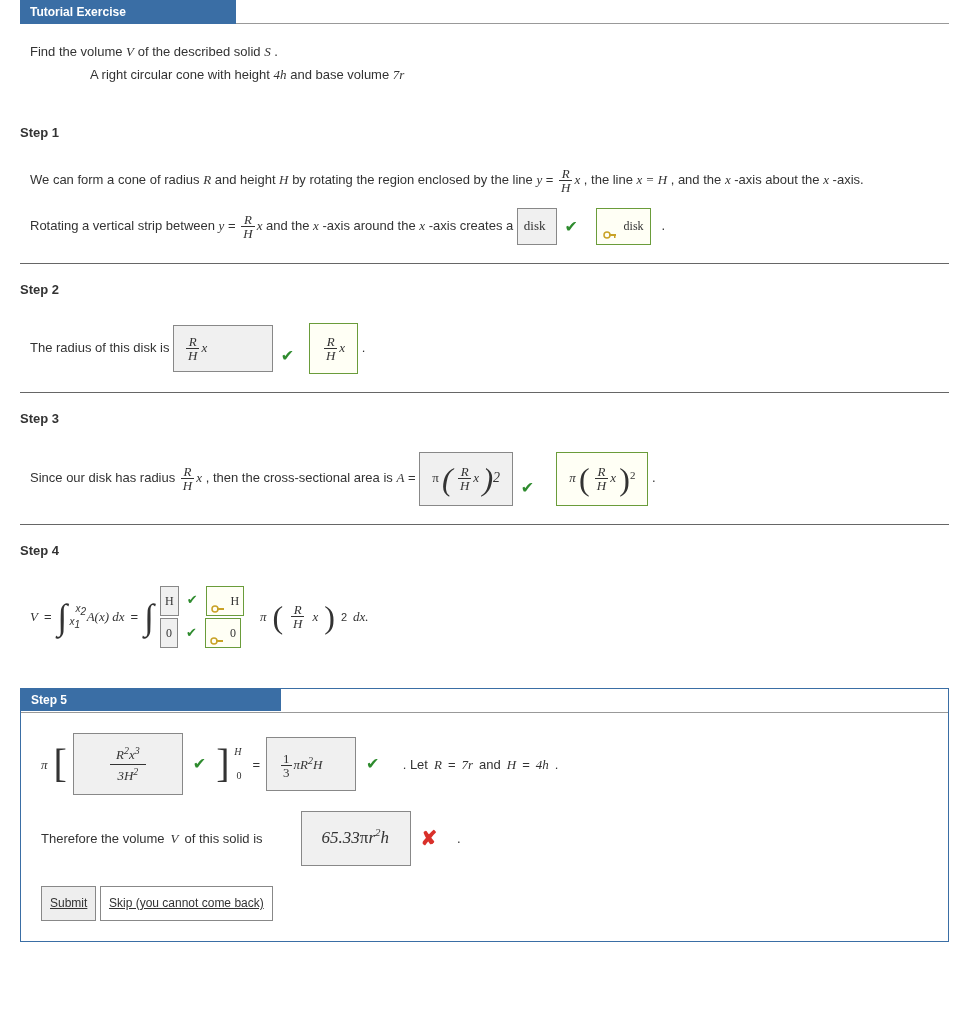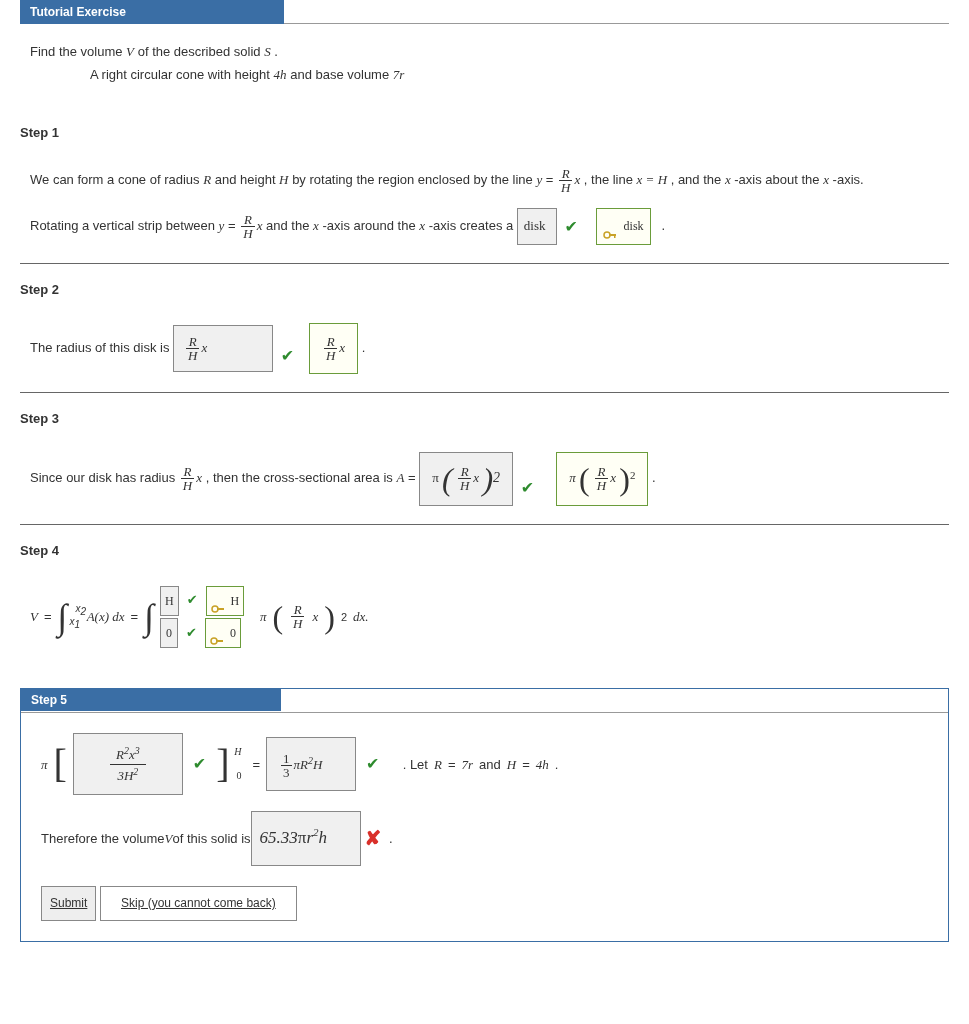"Tutorial Exercise" .header-bar { width: 264px -> 216px }
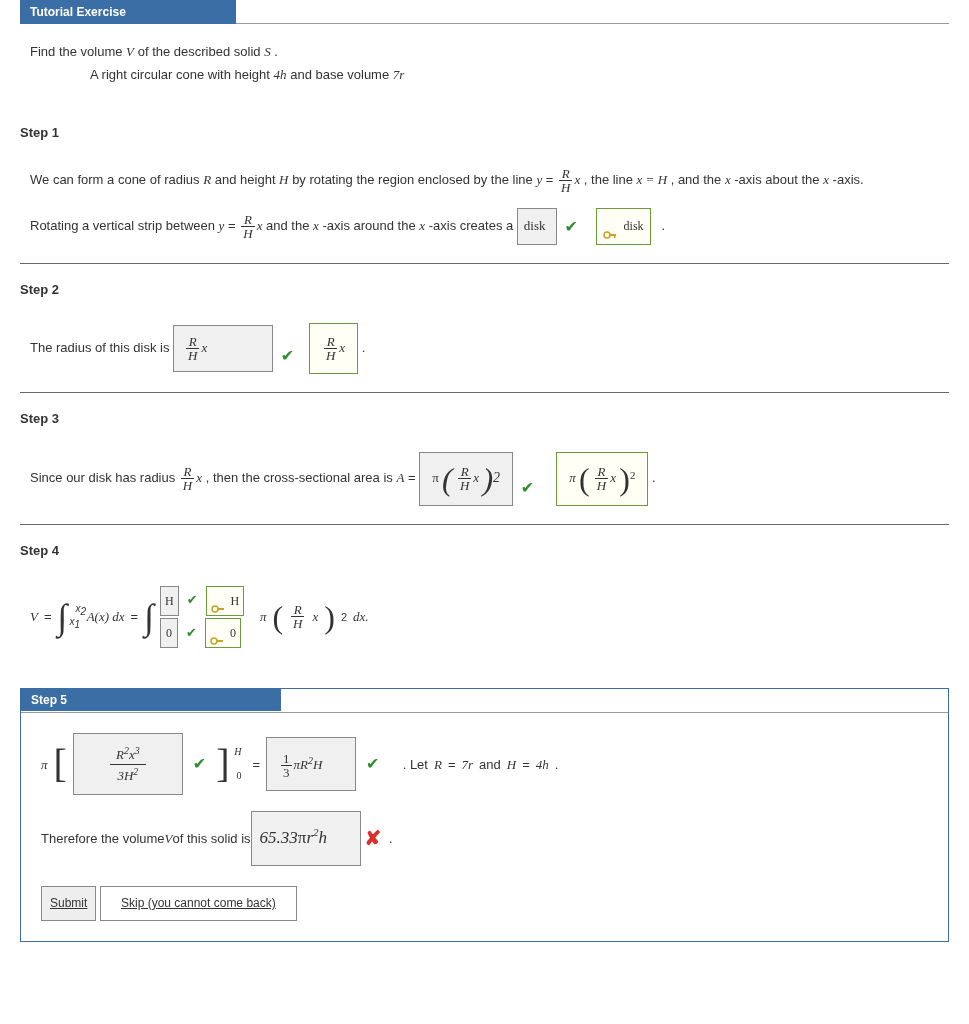"Therefore the volume" div { gap: none -> 6px }
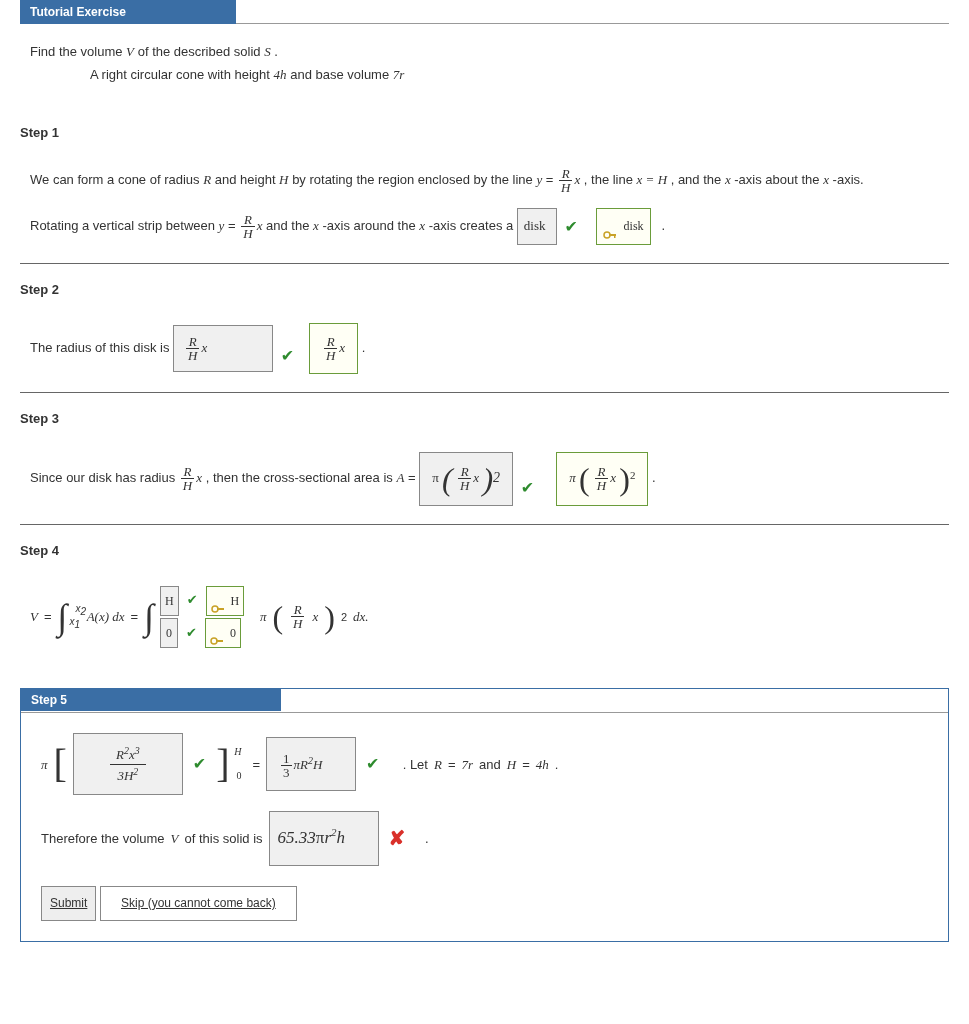"65.33πr2h" span.input-box { margin-left: none -> 32px; padding: 6px 8px -> 6px 20px }
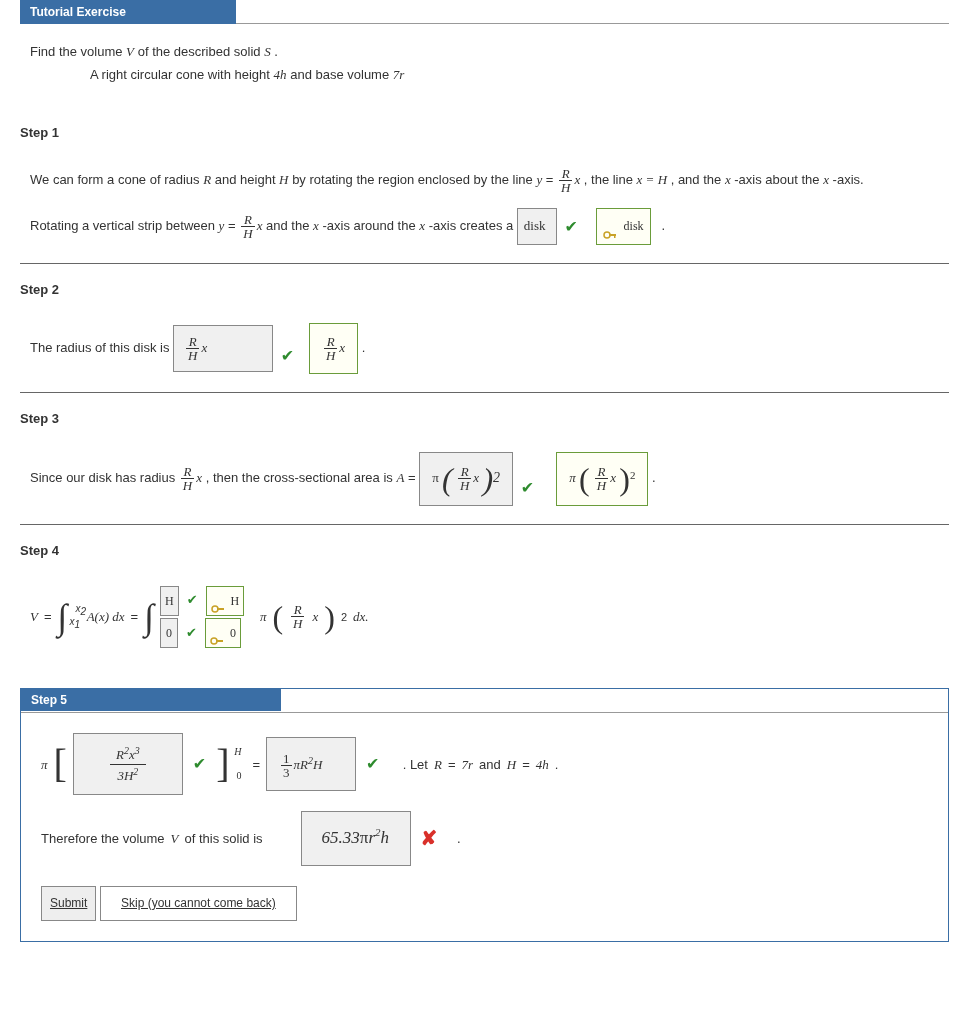"Skip (you cannot come back)" .skip-link { padding: 2px 20px -> 2px 8px }
